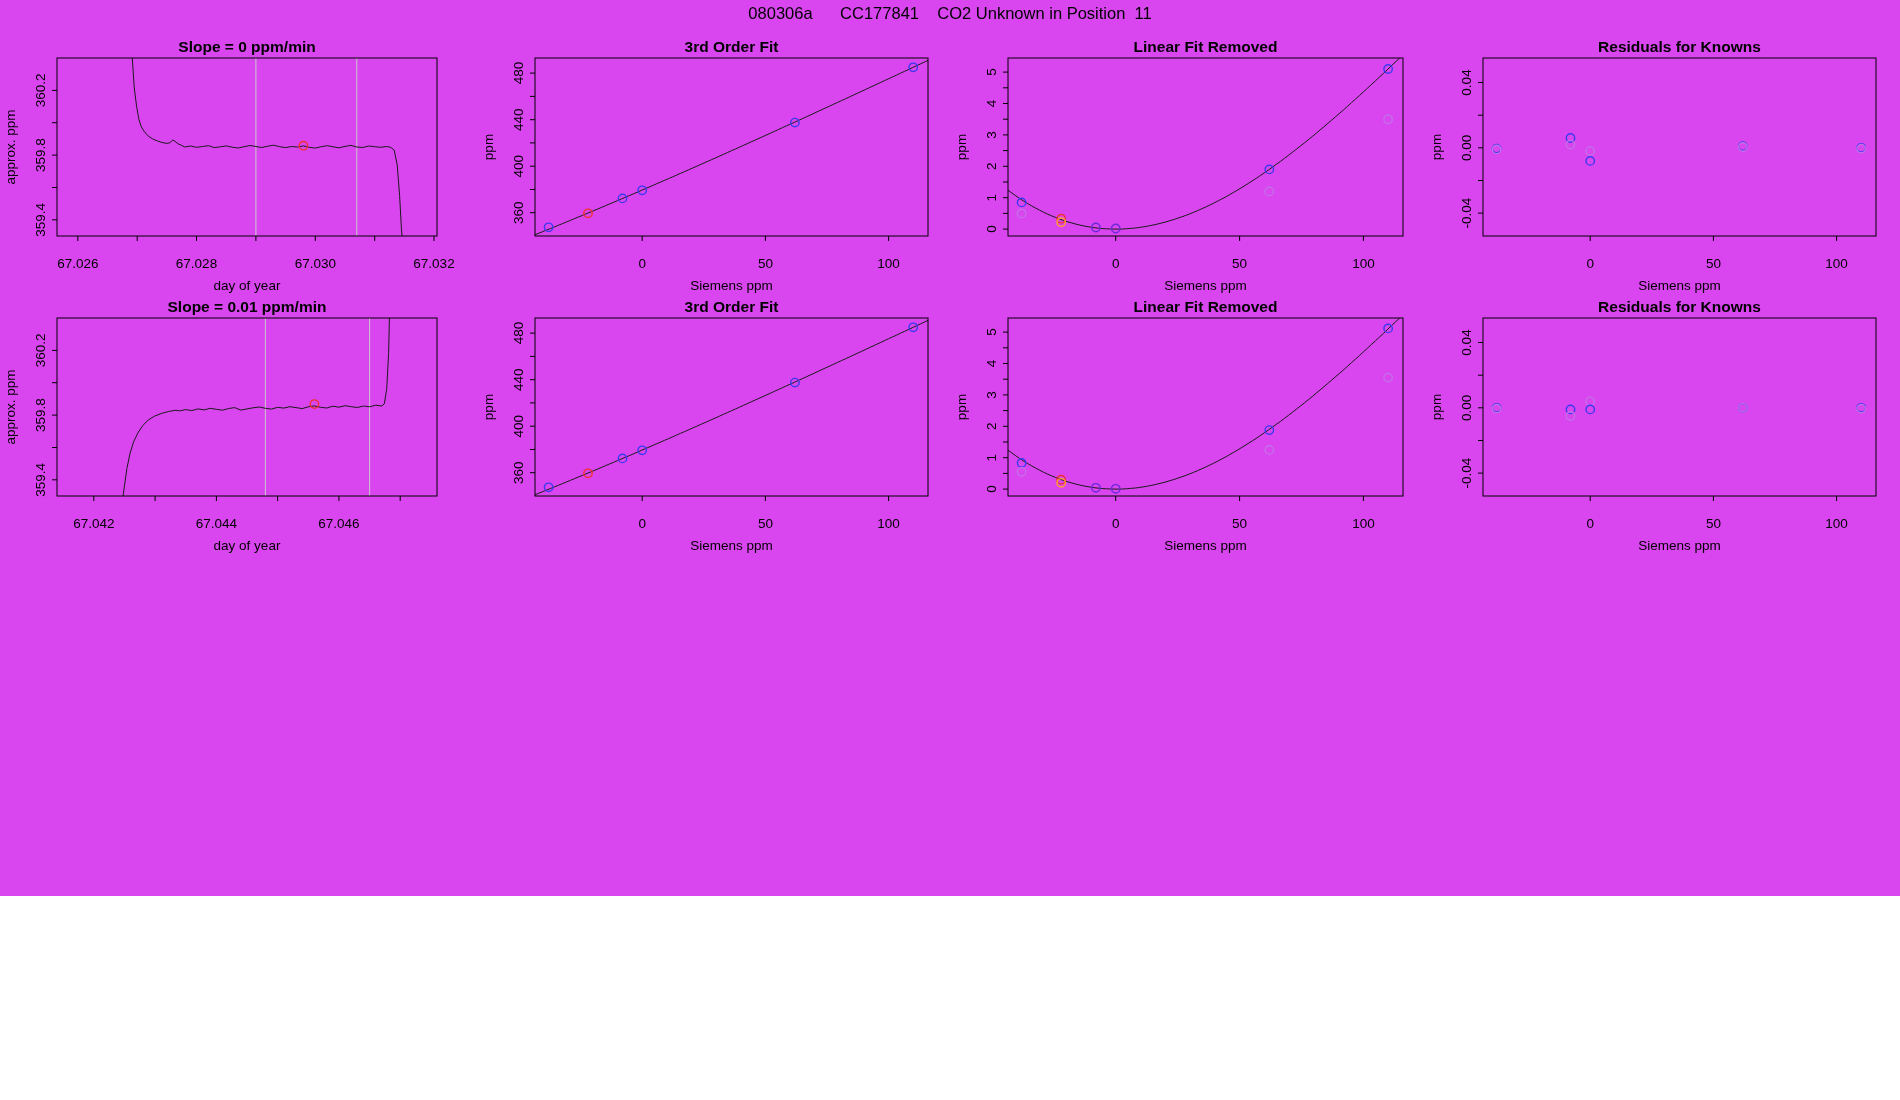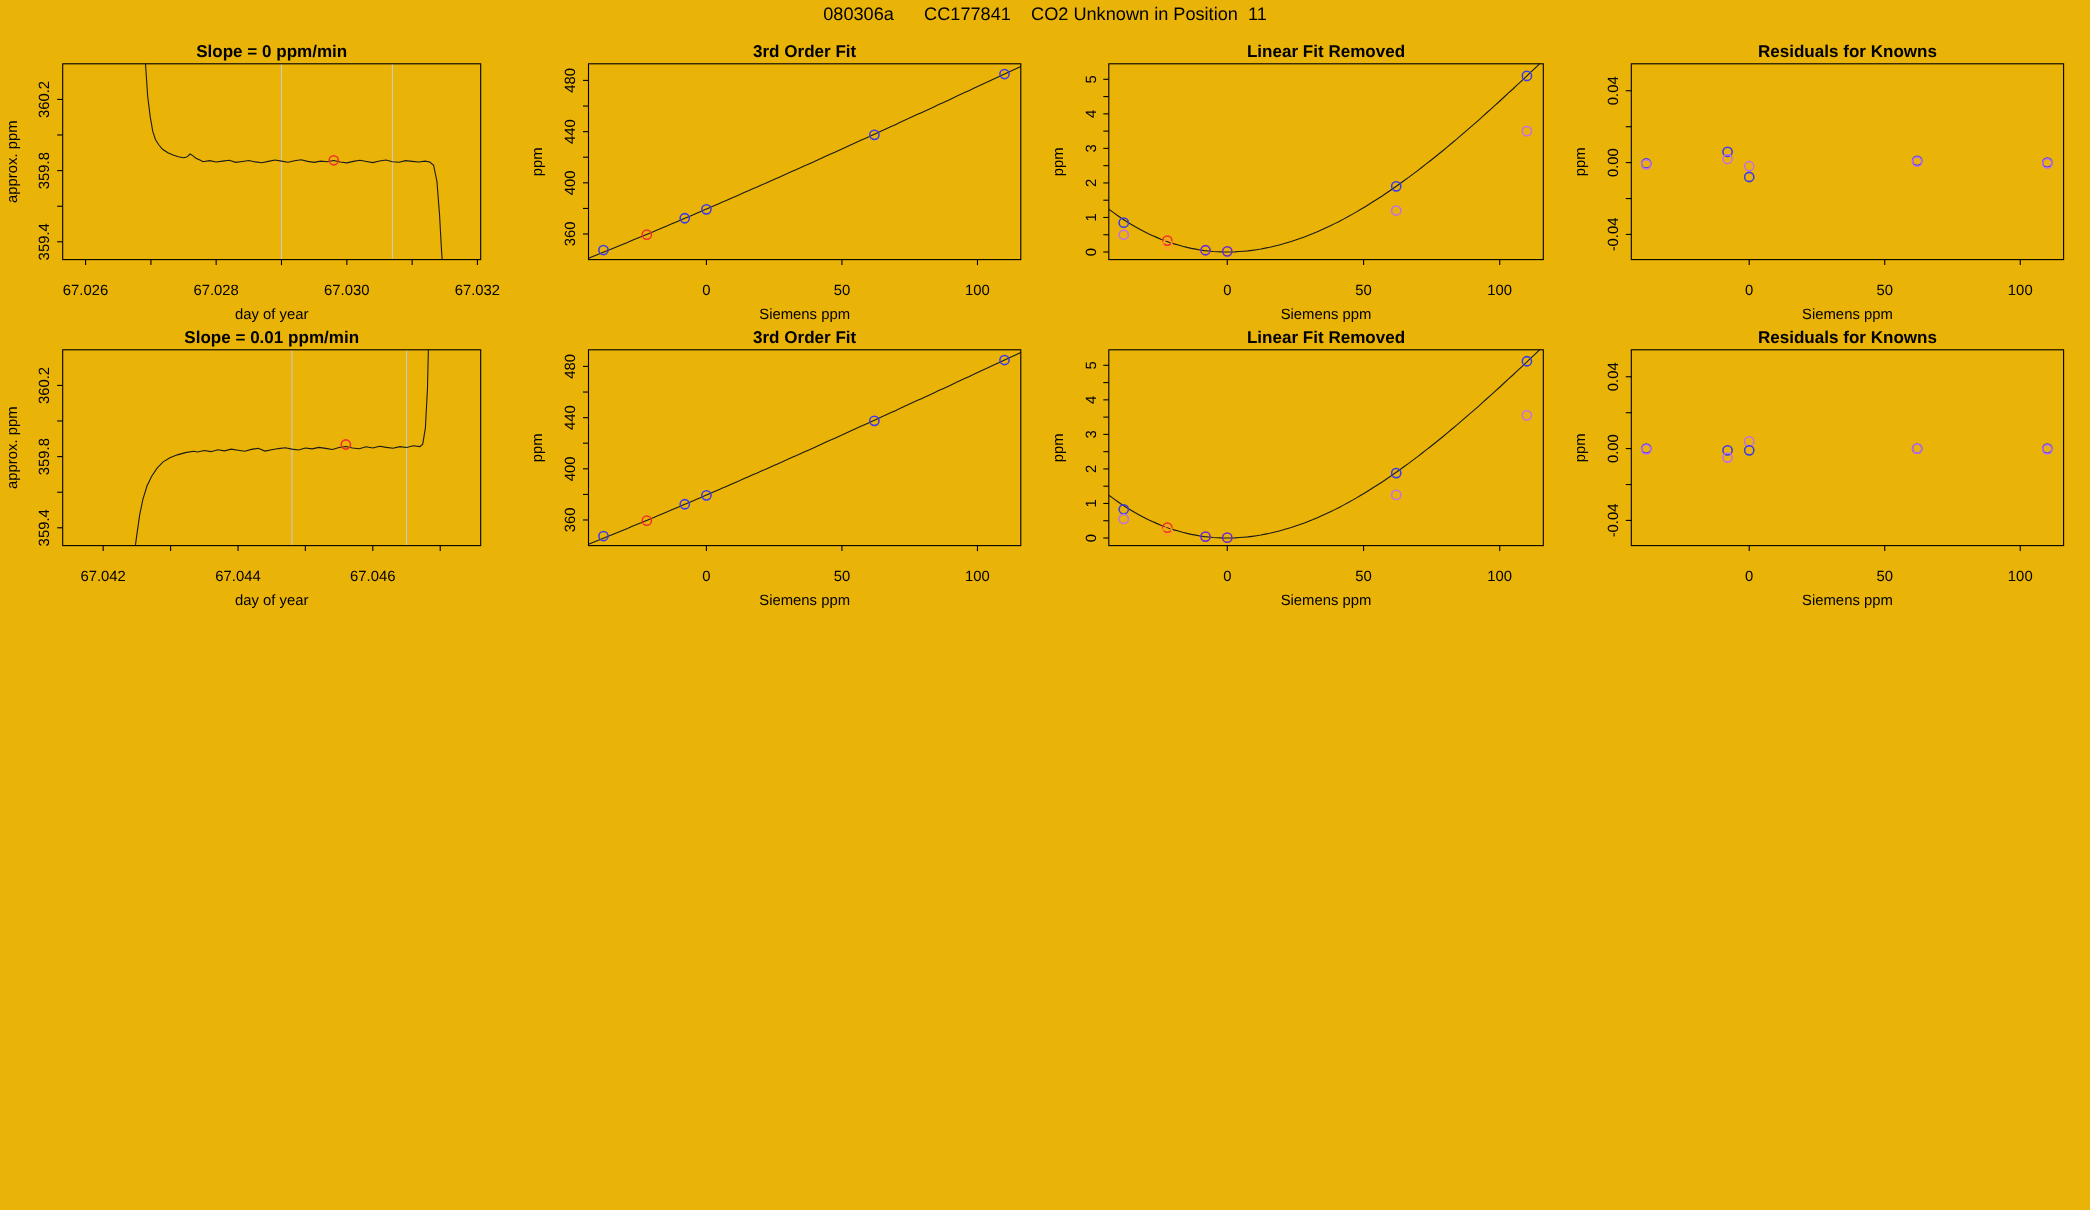"080306a CC177841 CO2 Unknown in" .screen { background: #eab308 -> #d946ef; height: 1100px -> 896px }
